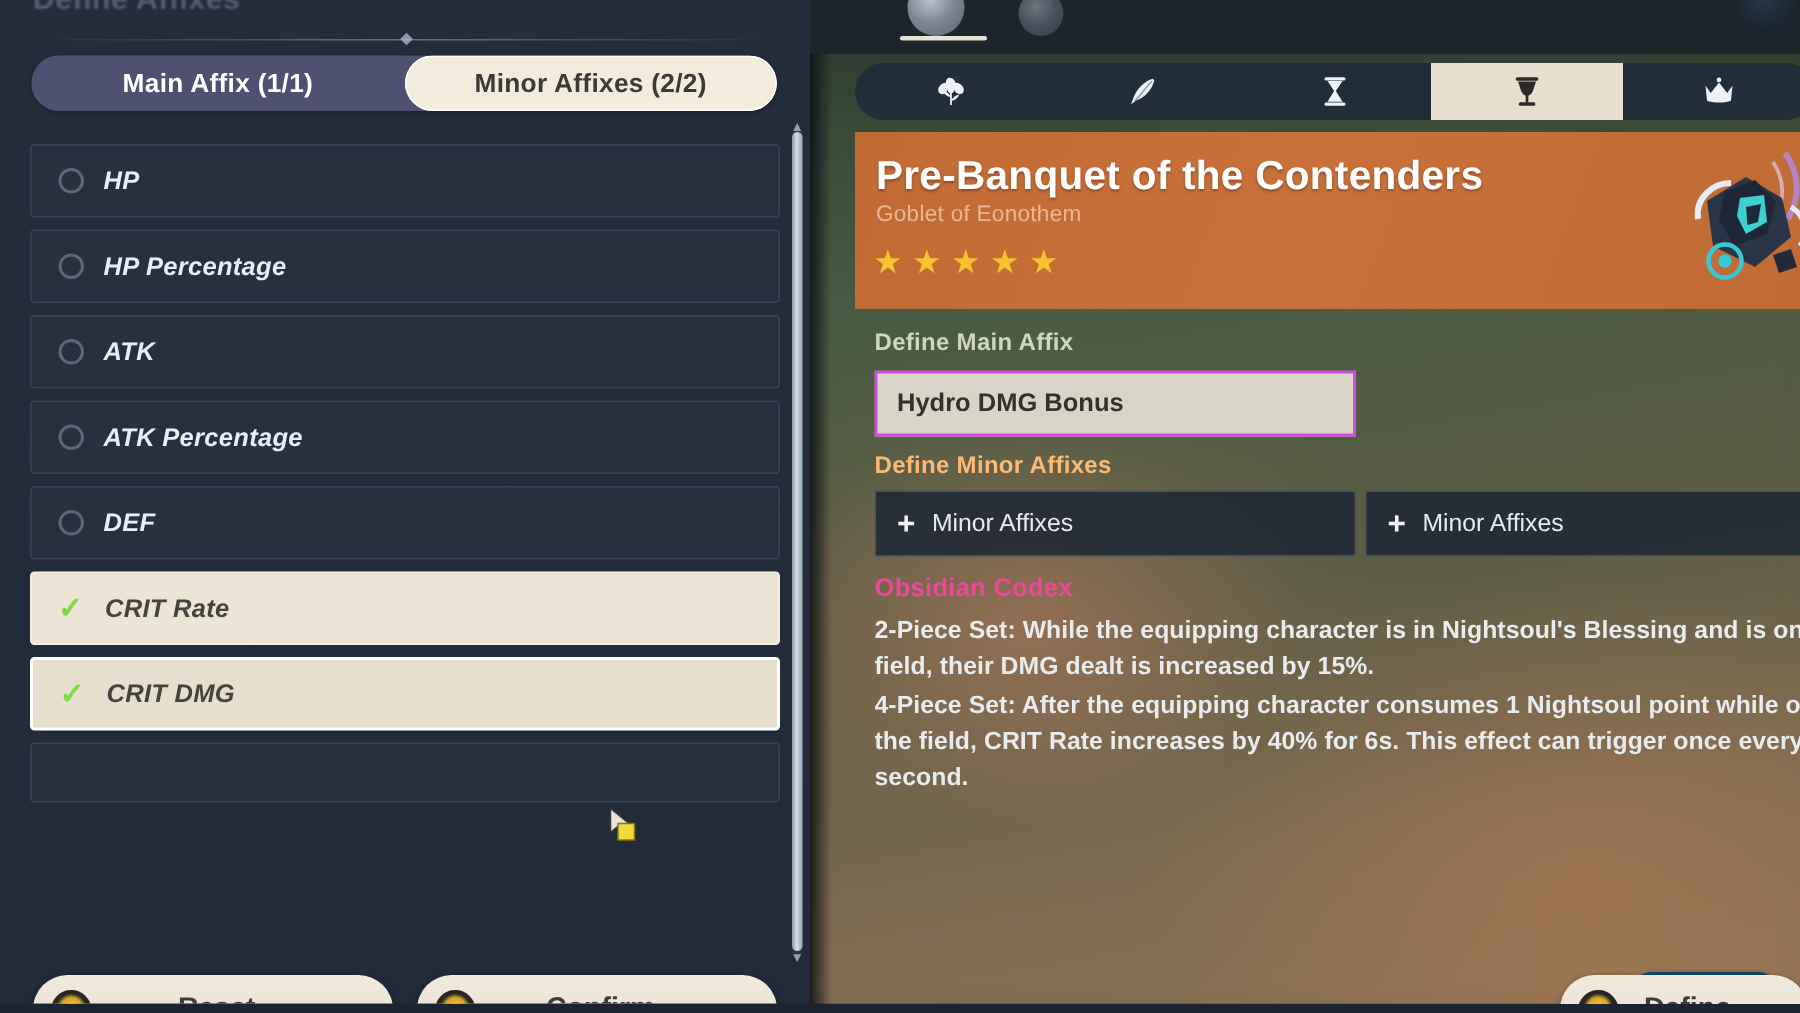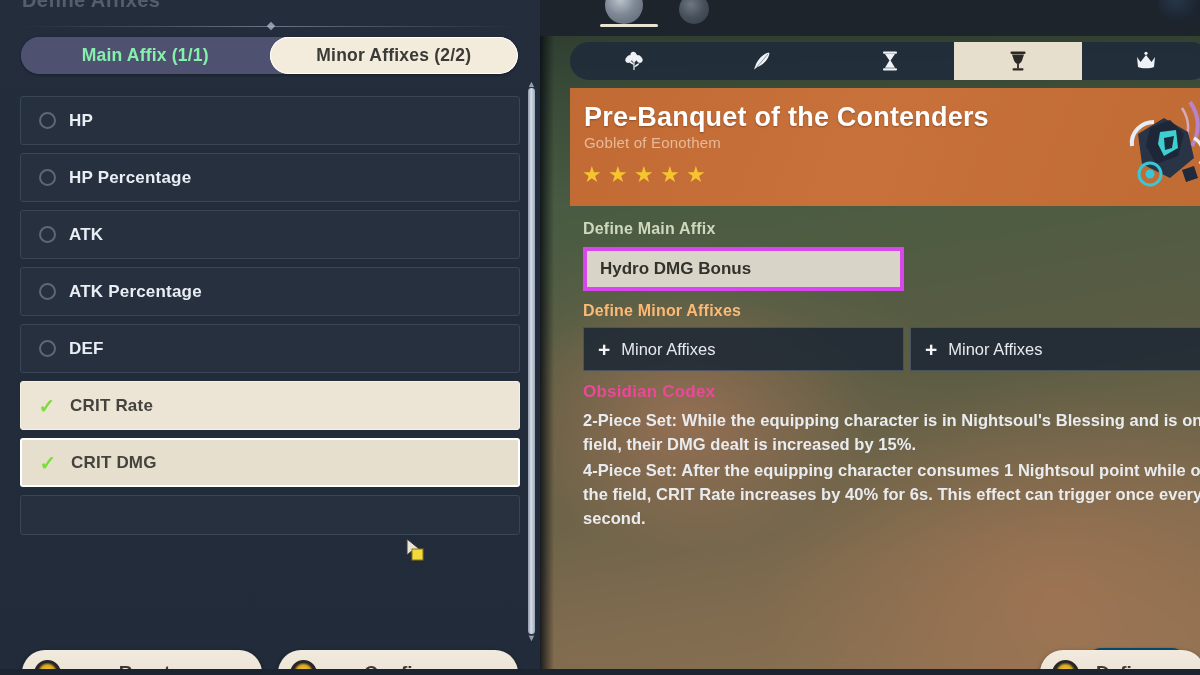"Main Affix (1/1)" .affix-tab.inactive { color: #86efac -> #ffffff }
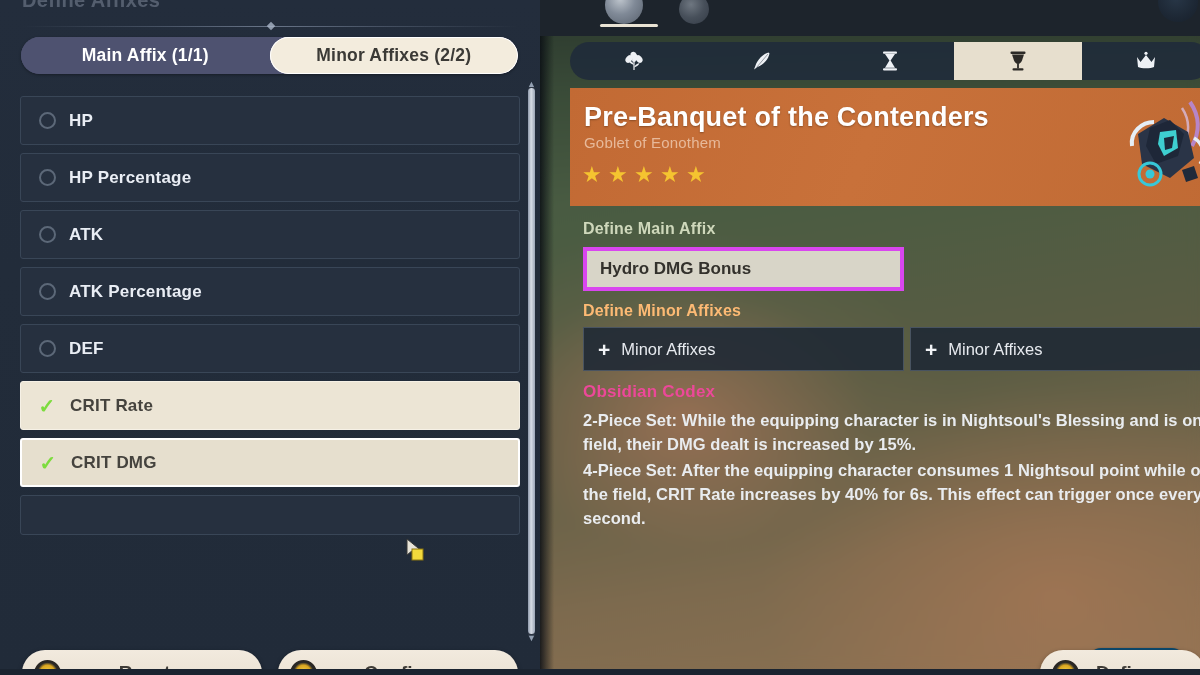"HP" .affix-label { font-style: none -> italic }
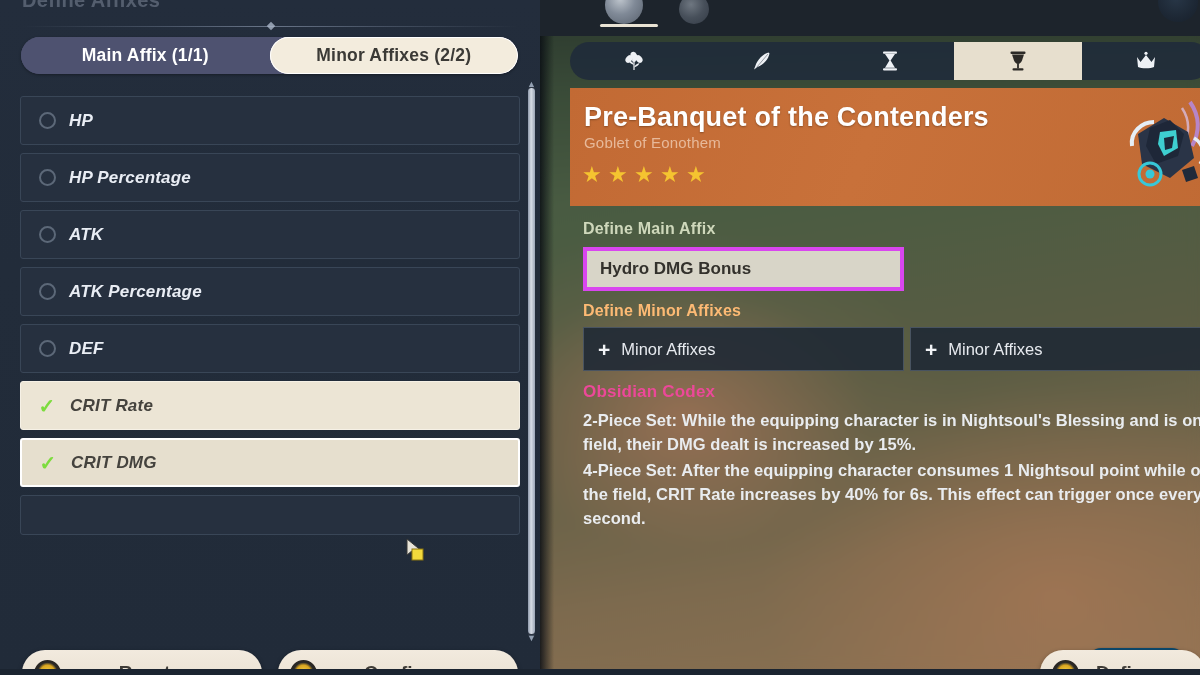"Hydro DMG Bonus" #main-affix-box { border: 4px solid #d946ef -> 2px solid #d946ef }
